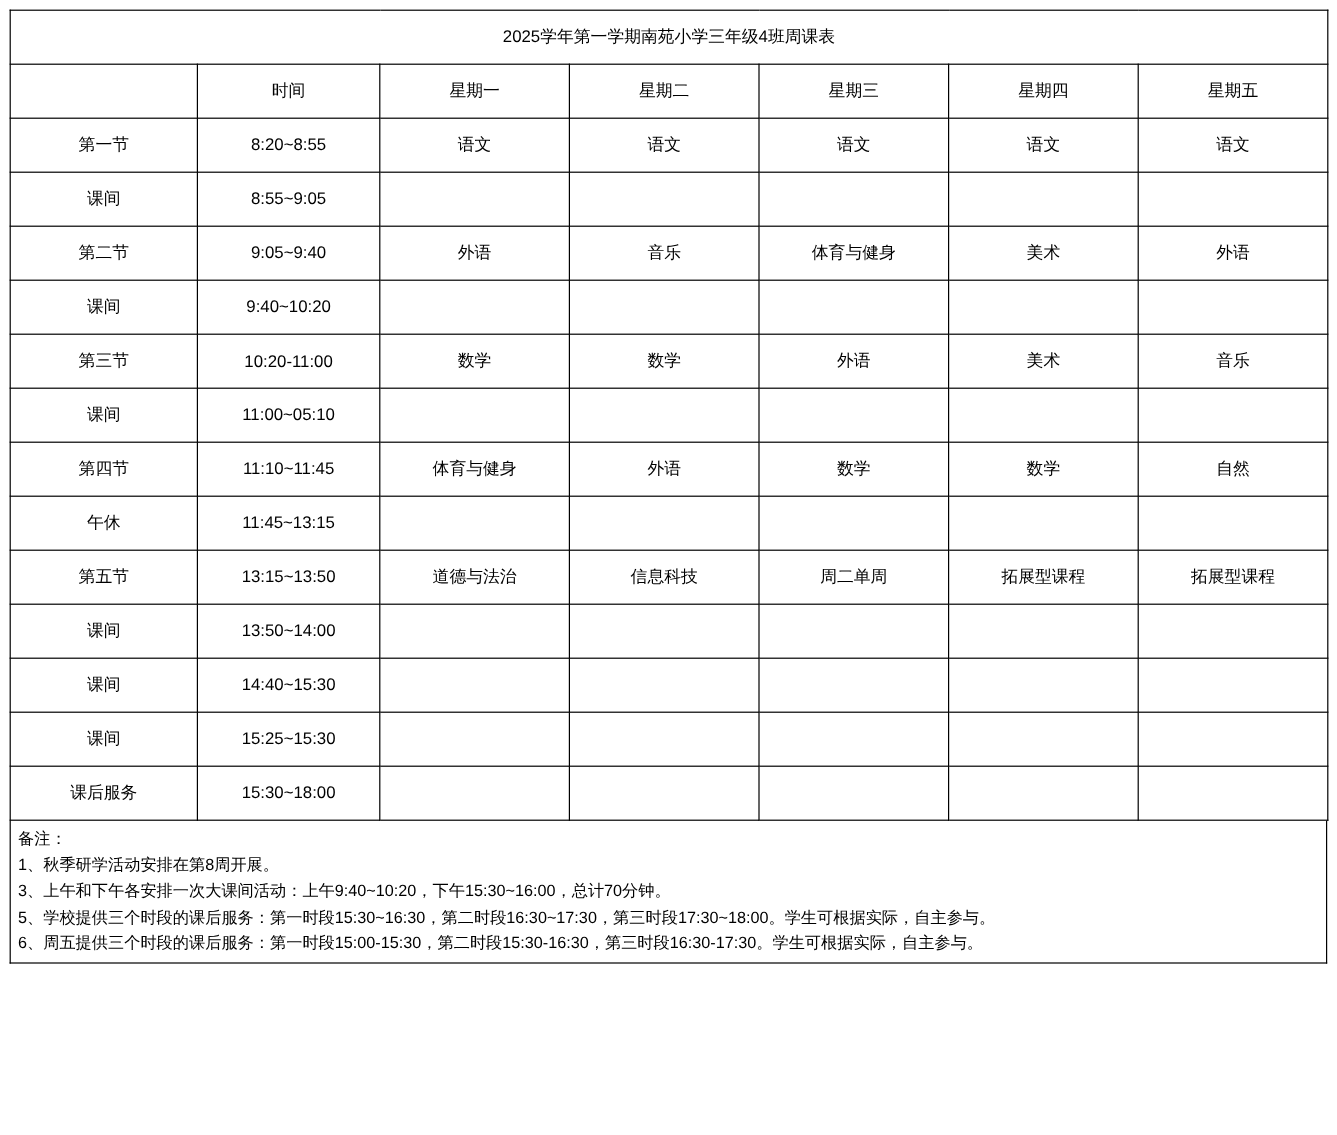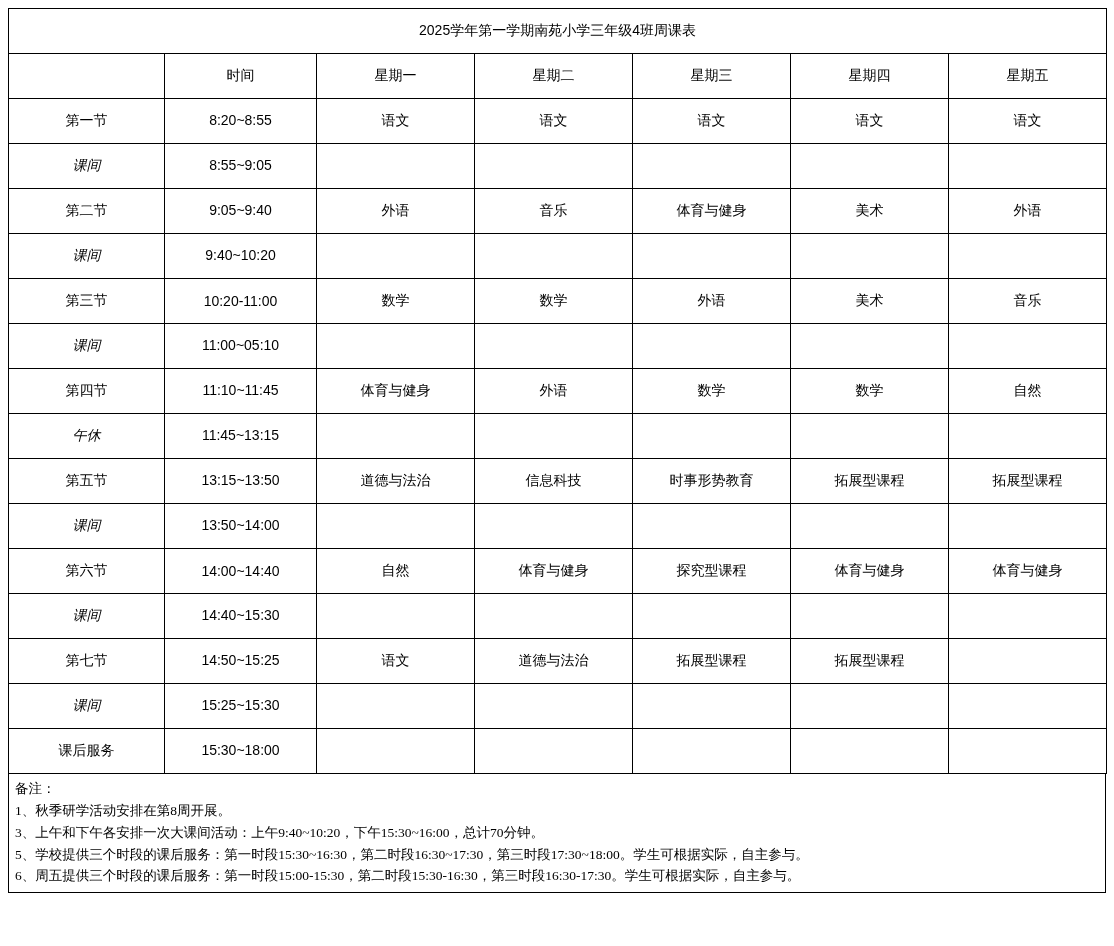"课间" td.break-row { font-style: italic -> none }
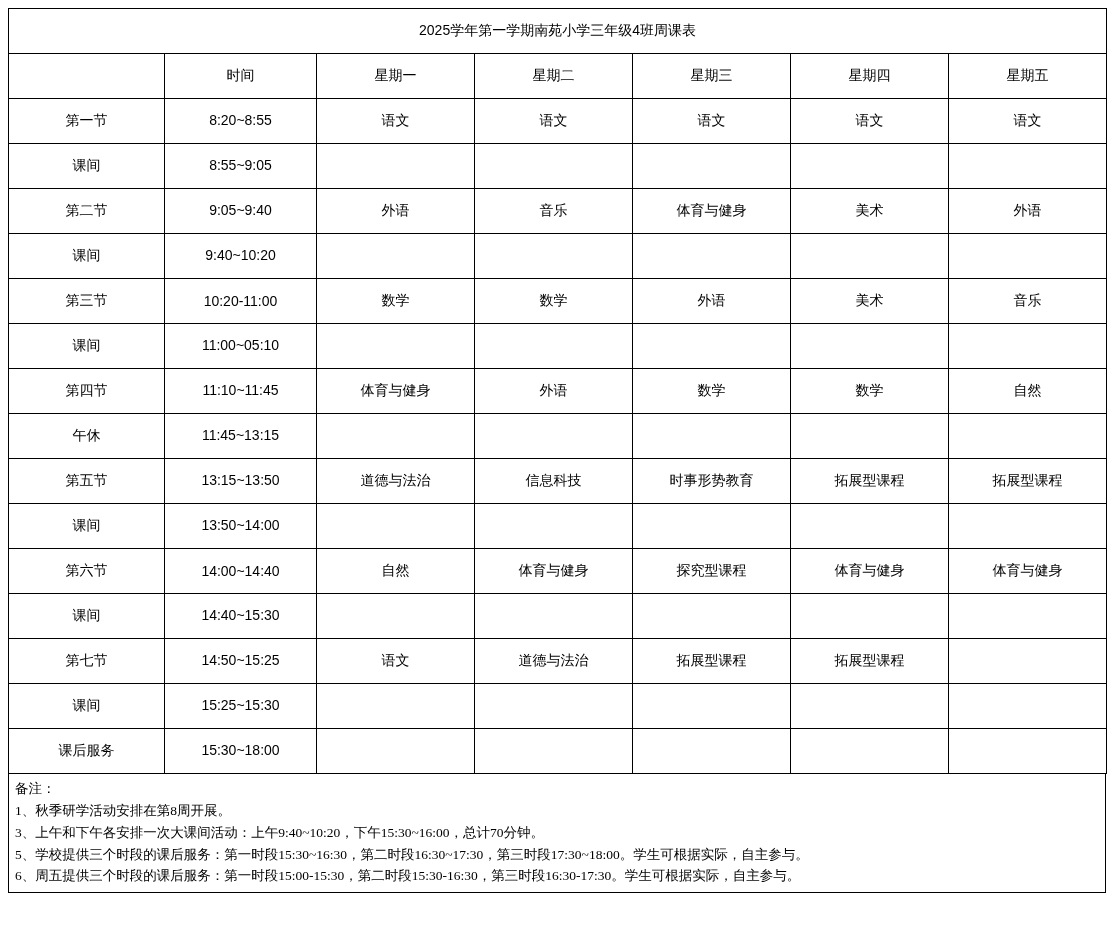"时事形势教育" td { text: 时事形势教育 -> 周二单周 }
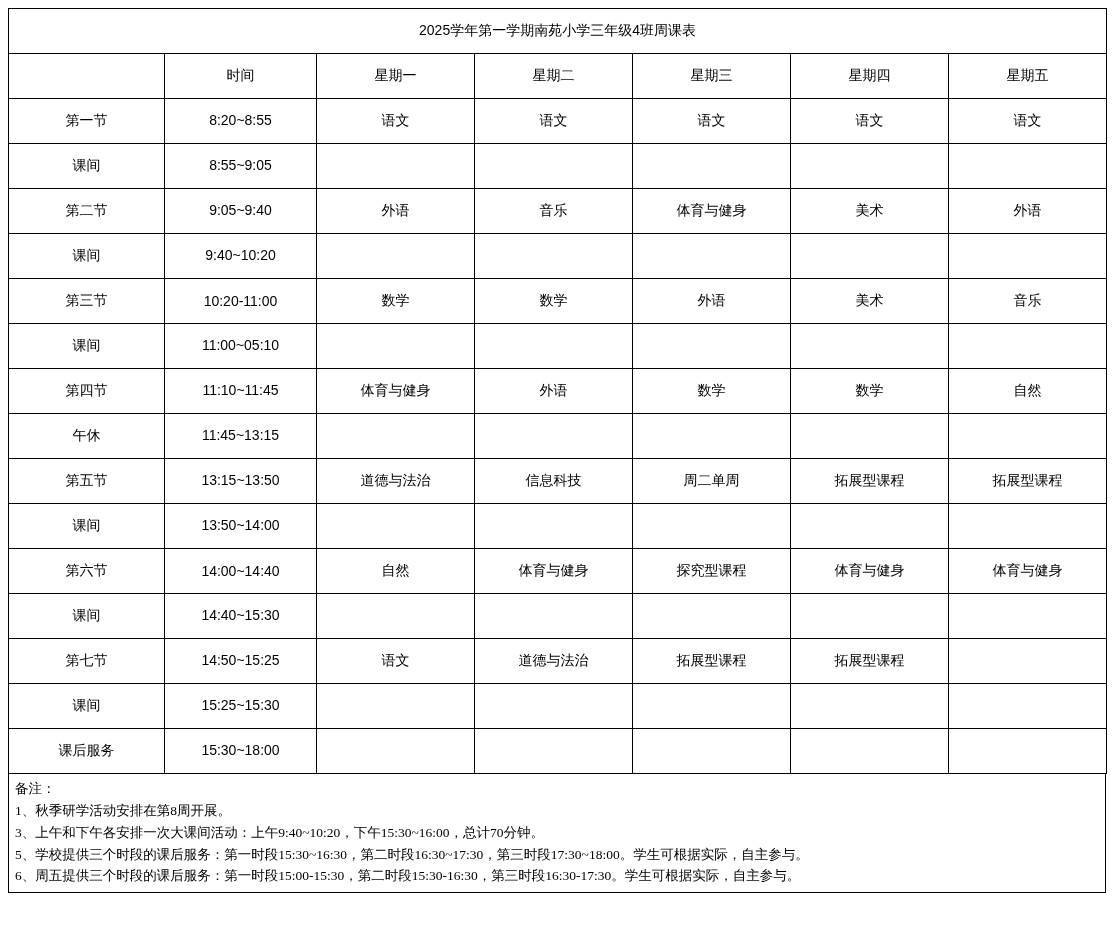"第六节" tr { html: <tr> <td>第六节</td> <td> <span>14:00~14:40</span> </td> <td>自然</td> <td>体育与健身</td> <td>探究型课程</td> <td>体育与健身</td> <td>体育与健身</td> </tr> -> none }
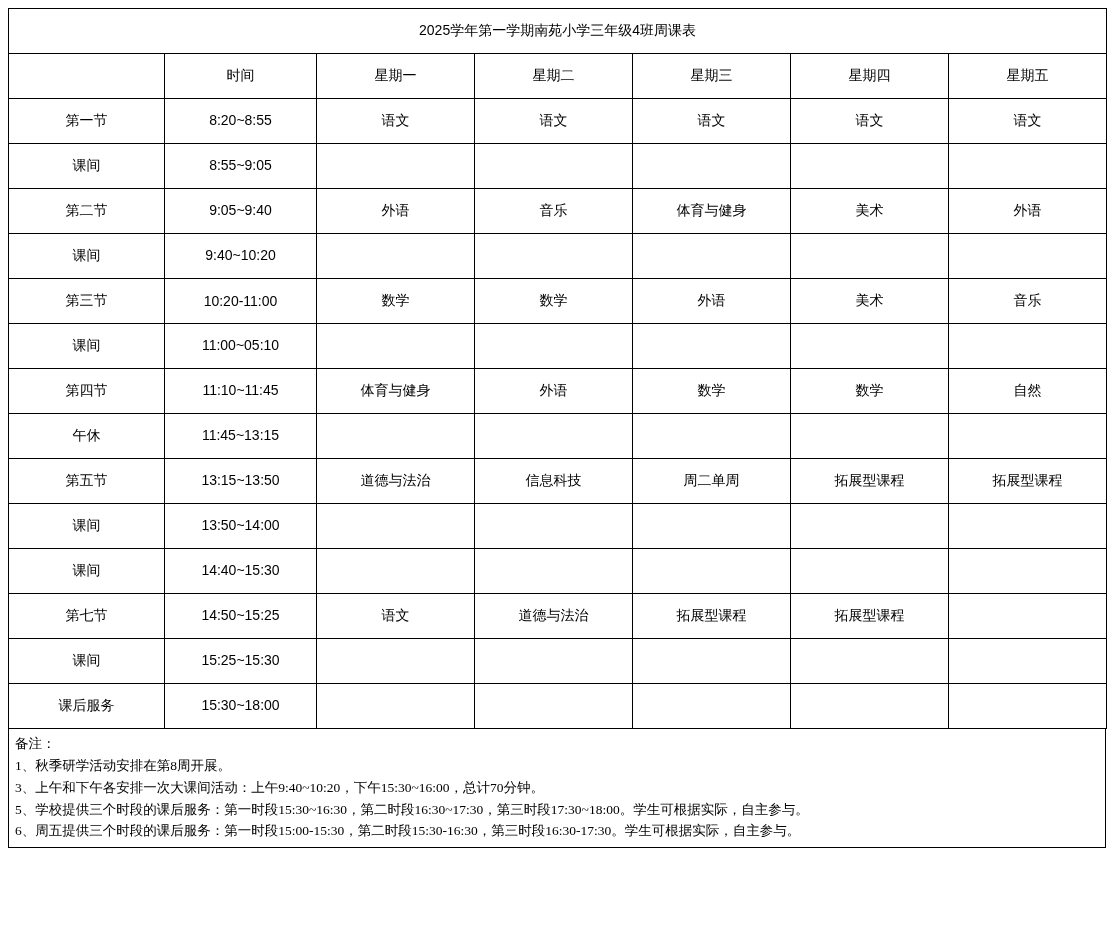"第七节" tr { html: <tr> <td>第七节</td> <td>14:50~15:25</td> <td>语文</td> <td>道德与法治</td> <td>拓展型课程</td> <td>拓展型课程</td> <td></td> </tr> -> none }
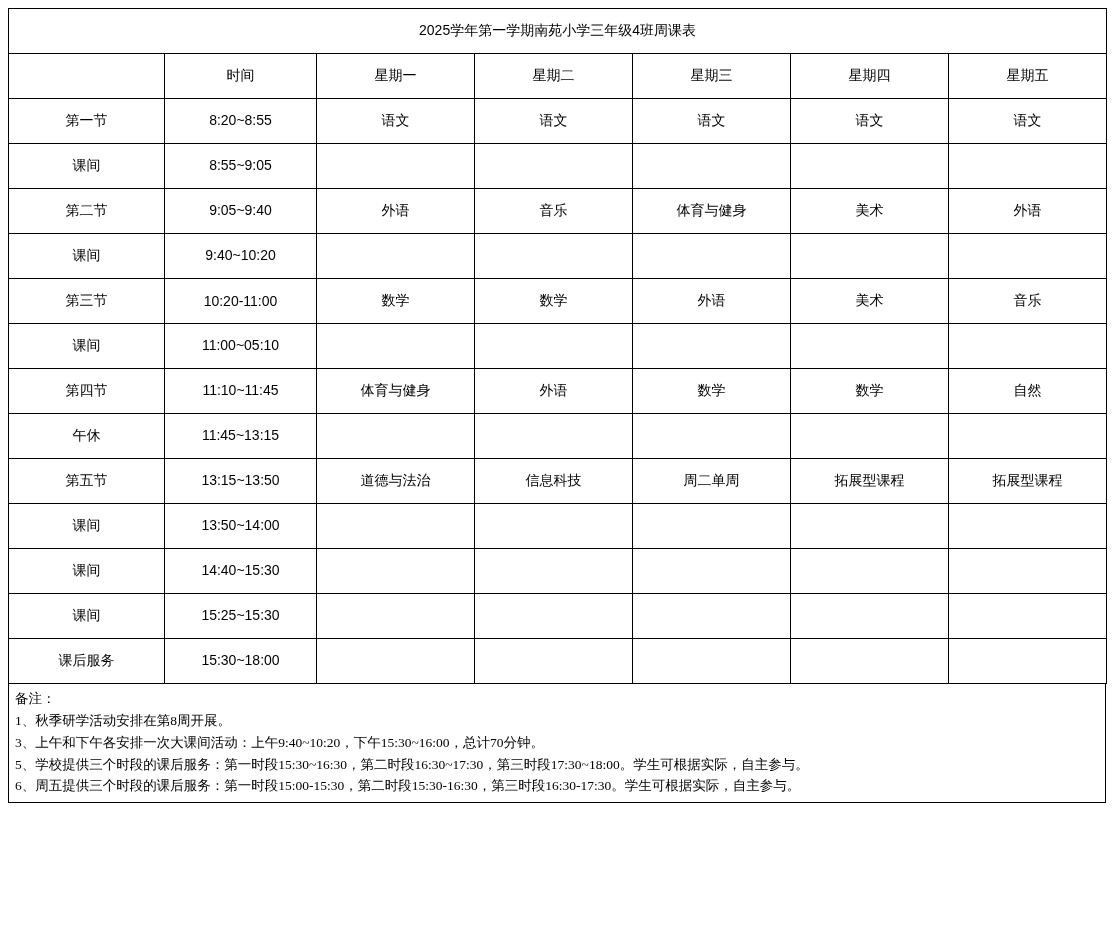"备注：" .notes div { font-family: Liberation Serif, serif -> none }
